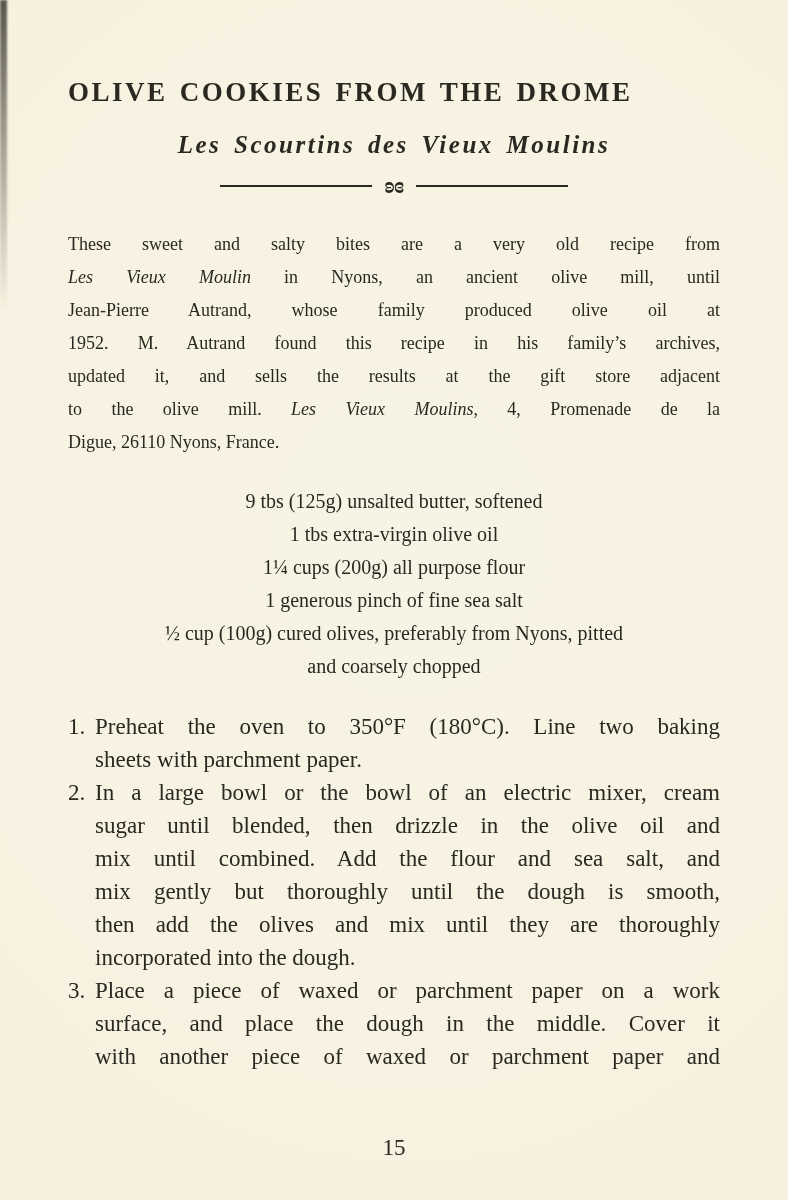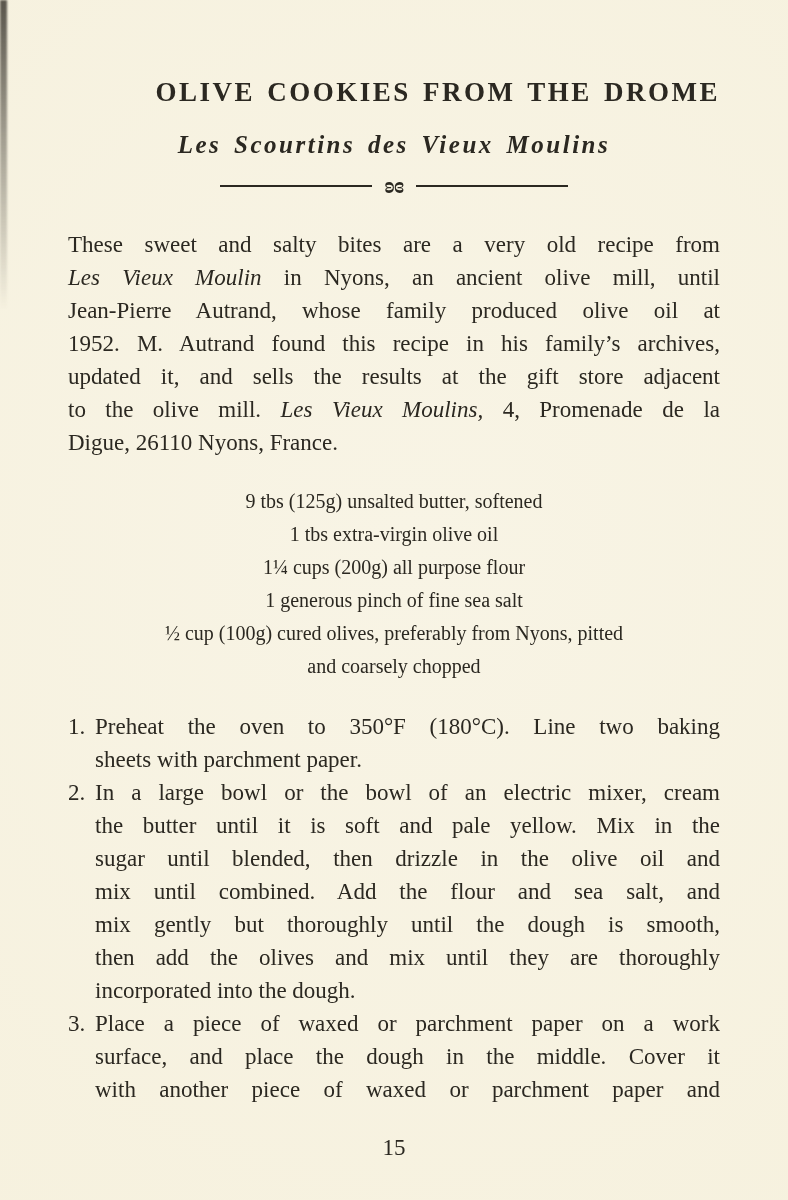"OLIVE COOKIES FROM THE DROME" .title { text-align: right -> left }
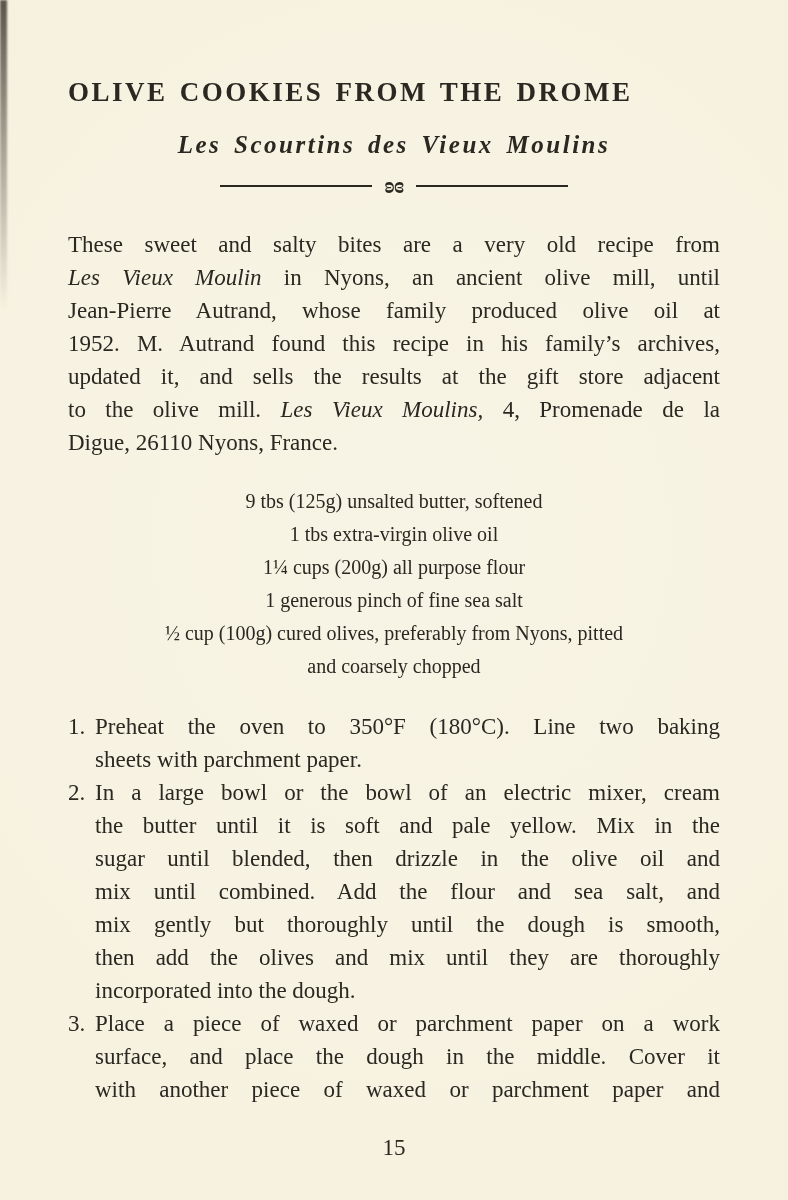"These sweet and salty bites" .intro { font-size: 23px -> 18px }
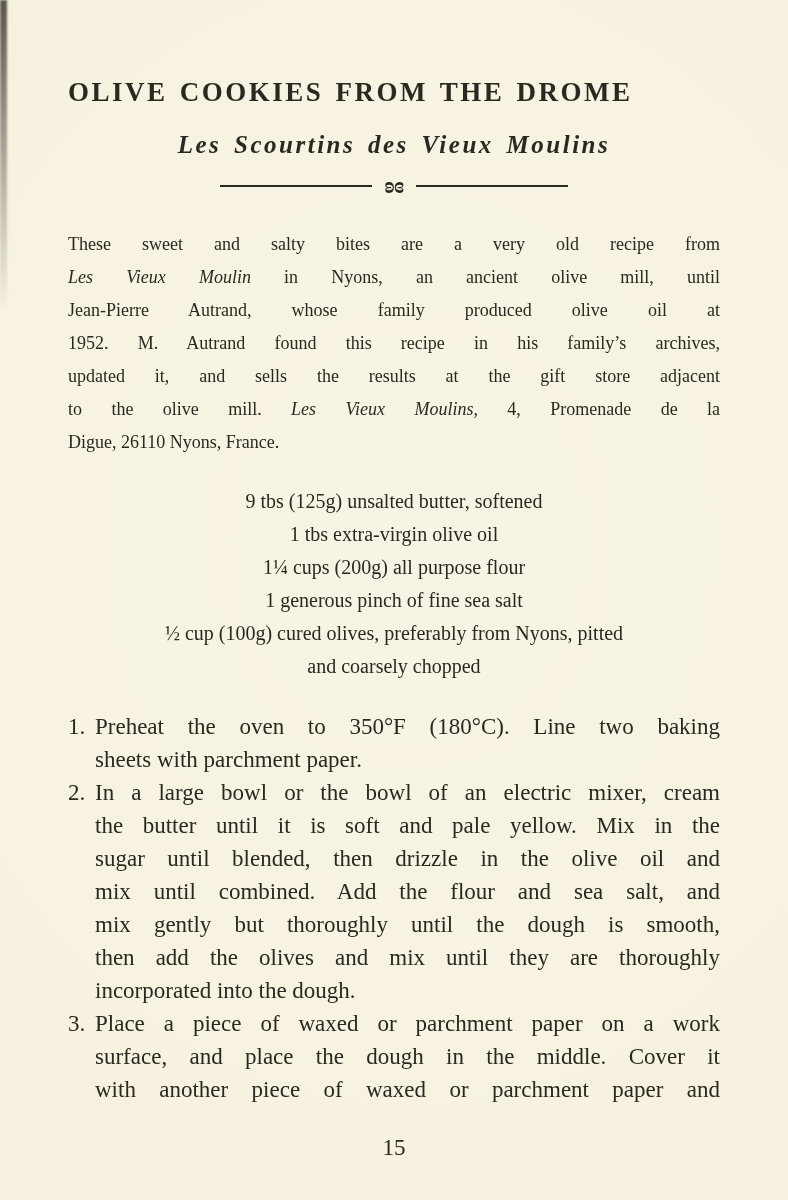"the butter until it is" div.line { html: <div>the butter until it is soft and pale yellow. Mix in the</div> -> none }
